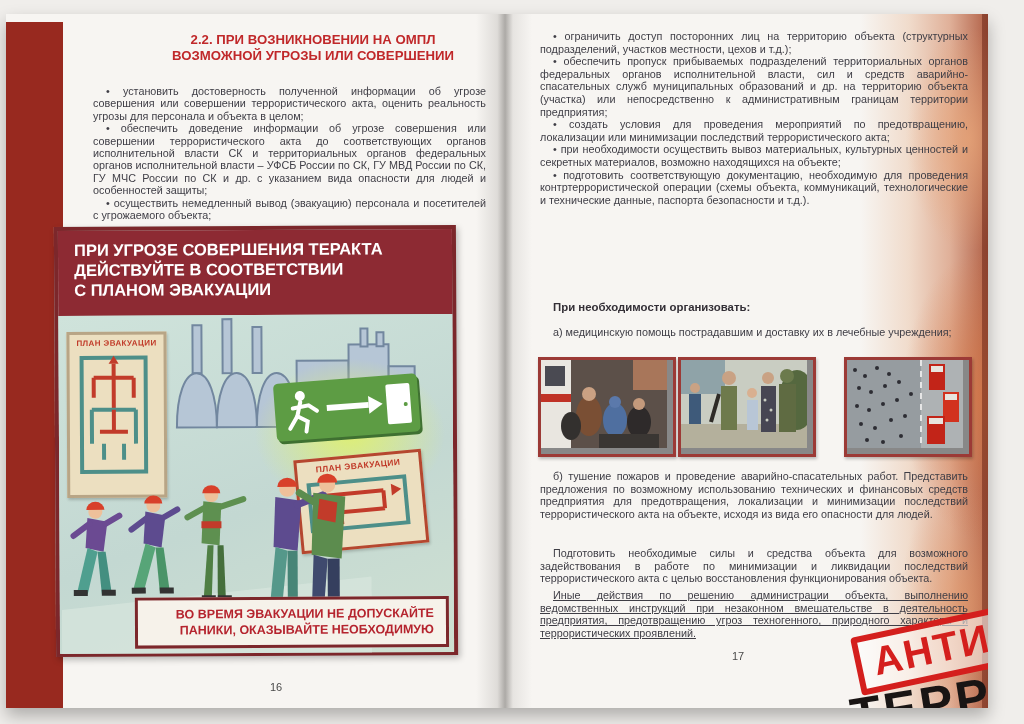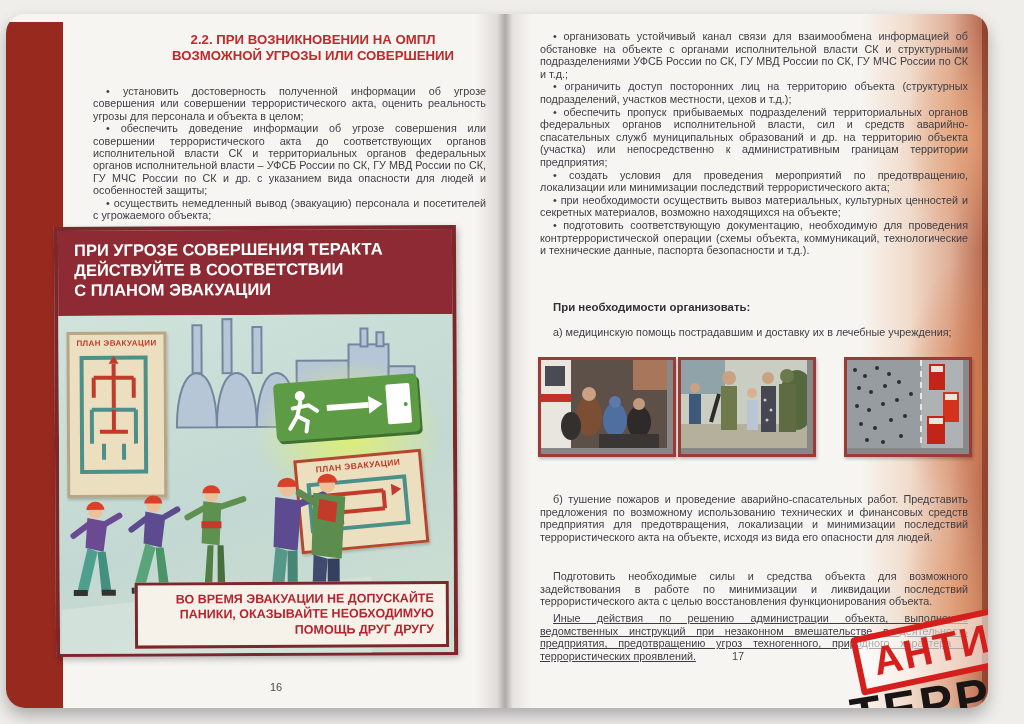"2.2. ПРИ ВОЗНИКНОВЕНИИ НА ОМПЛ" .spread { border-radius: 19px -> none }
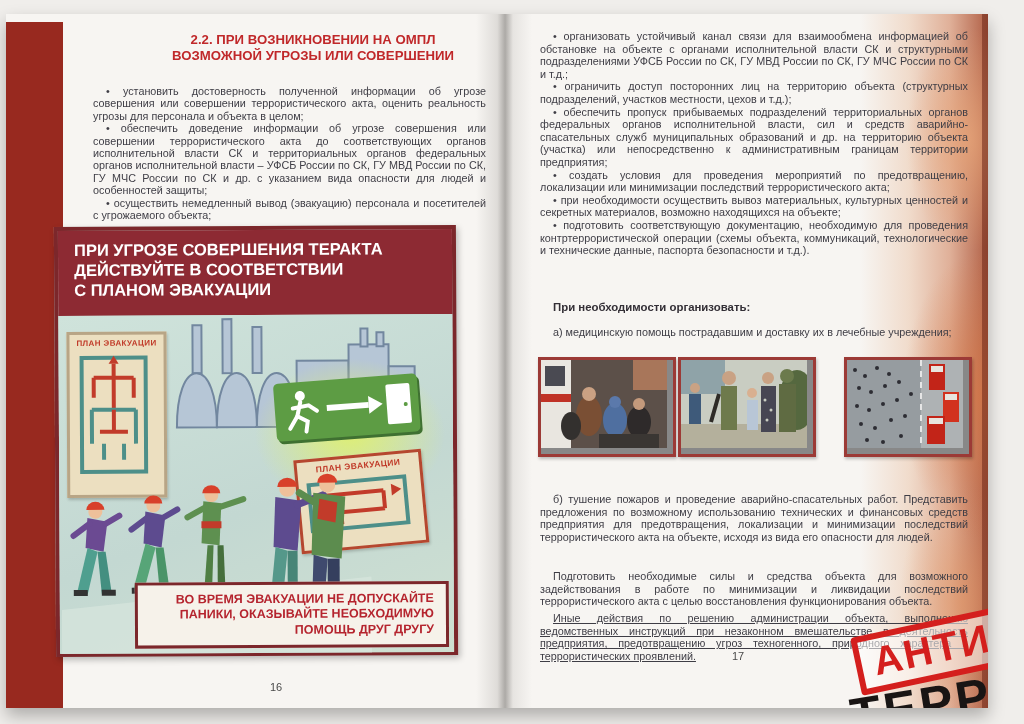"• организовать устойчивый канал связи" p { html: <p>• организовать устойчивый канал связи для взаимообмена информацией об обстановке на объекте с органами исполнительной власти СК и структурными подразделениями УФСБ России по СК, ГУ МВД России по СК, ГУ МЧС России по СК и т.д.;</p> -> none }
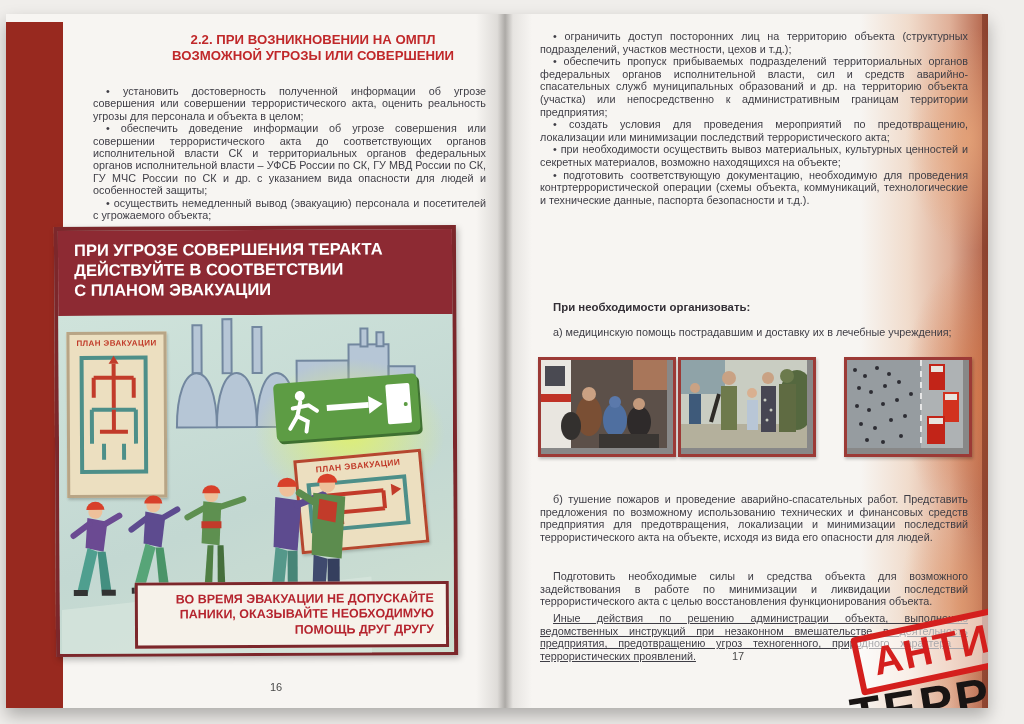"б) тушение пожаров и проведение" .rp-para { margin-top: 23px -> none }
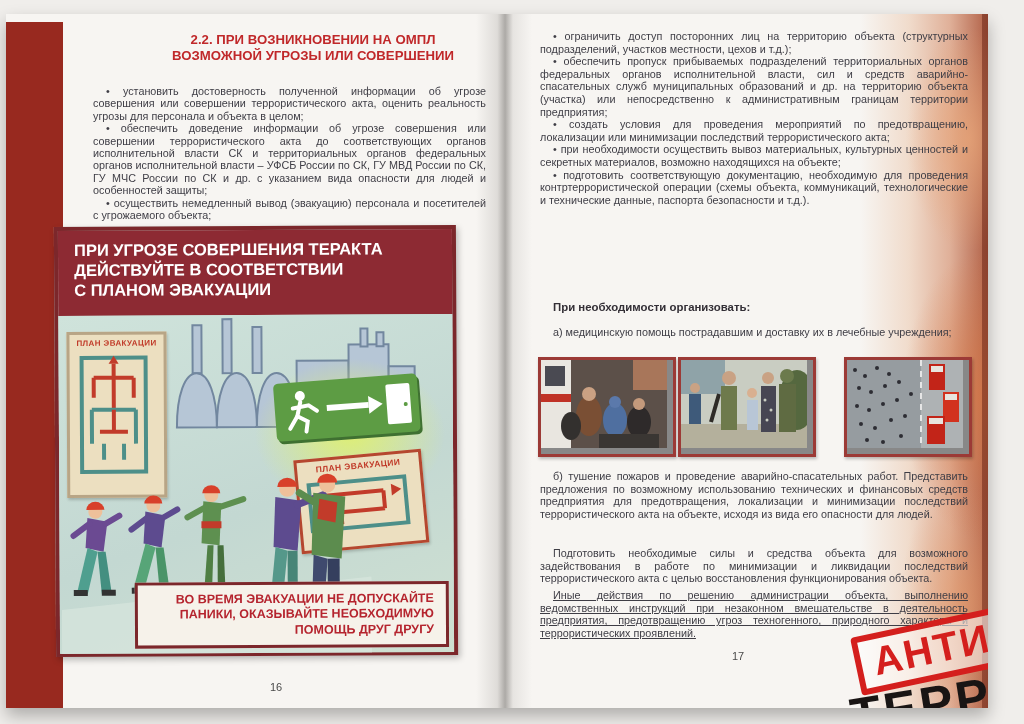"ПОМОЩЬ ДРУГ ДРУГУ" div { html: <div>ПОМОЩЬ ДРУГ ДРУГУ</div> -> none }
